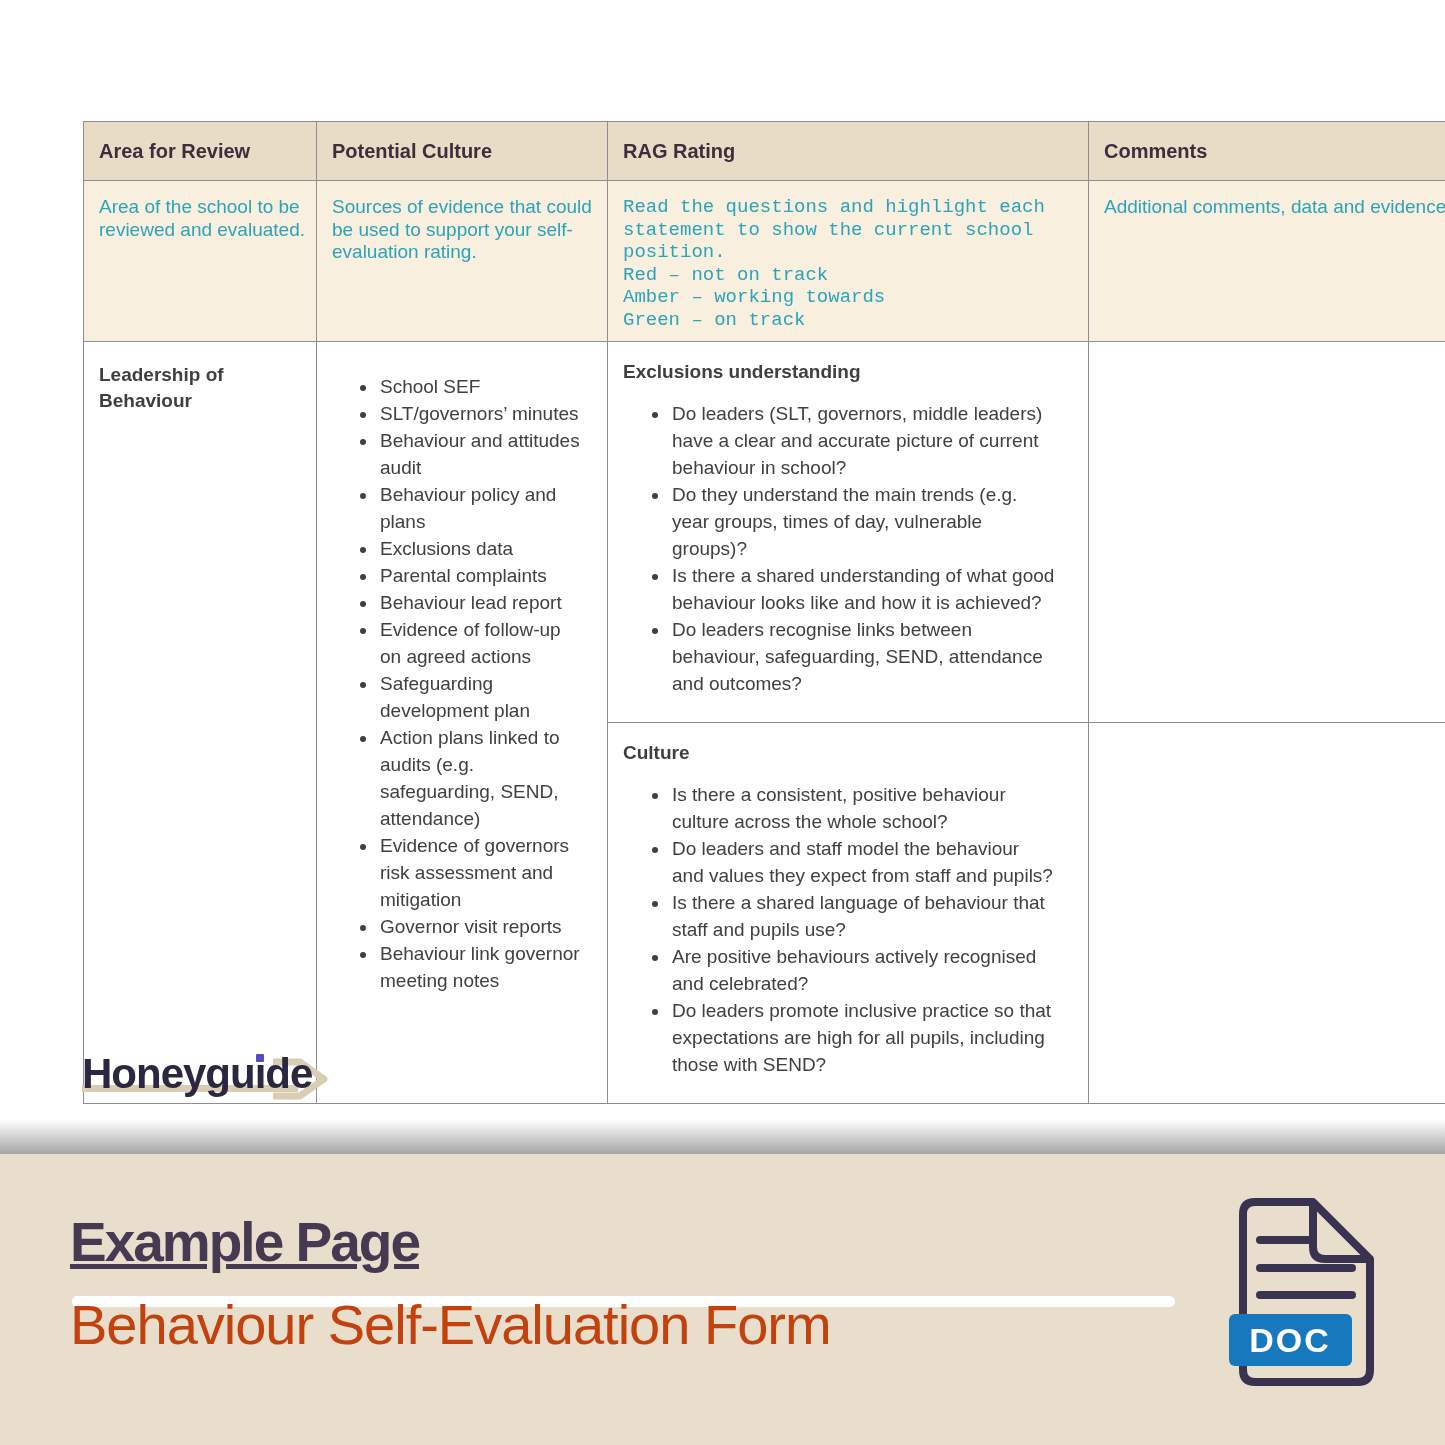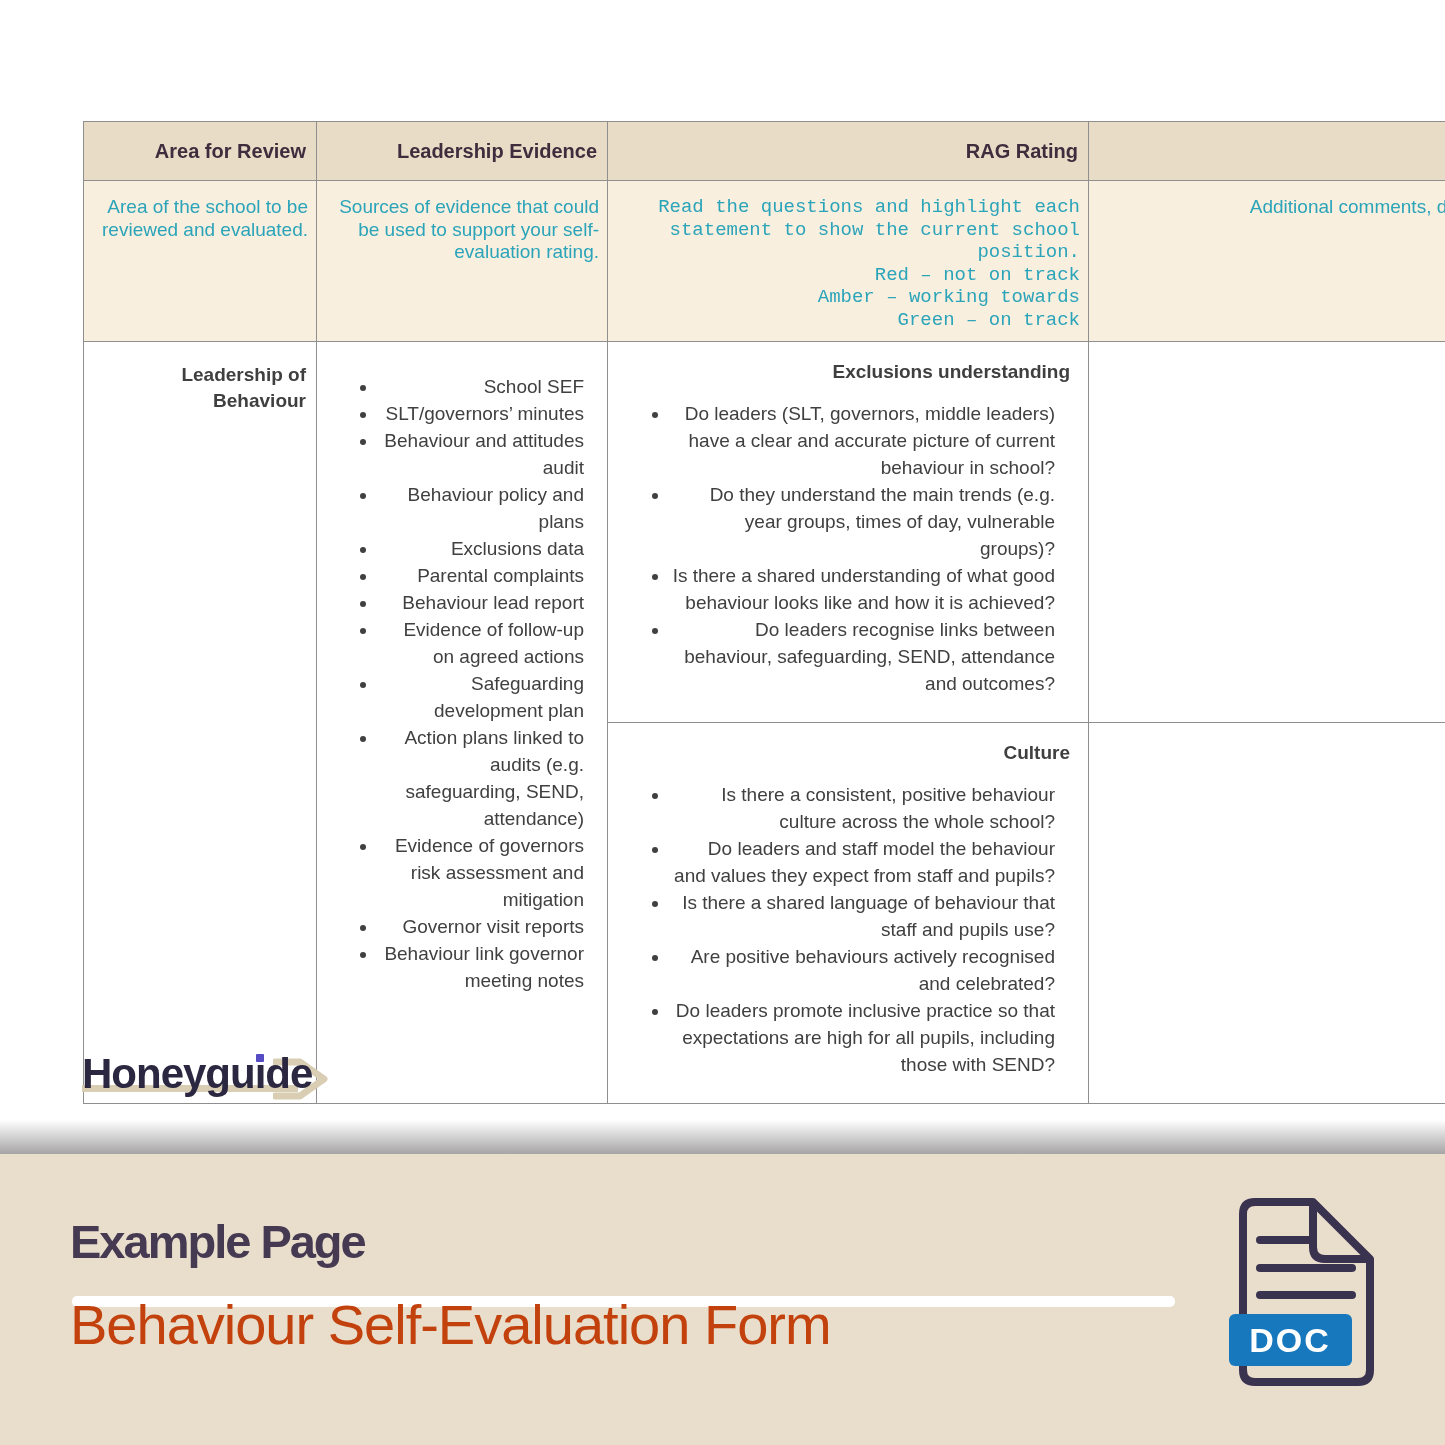"Area for Review" table.review-table td, table.review-table th { text-align: right -> left }
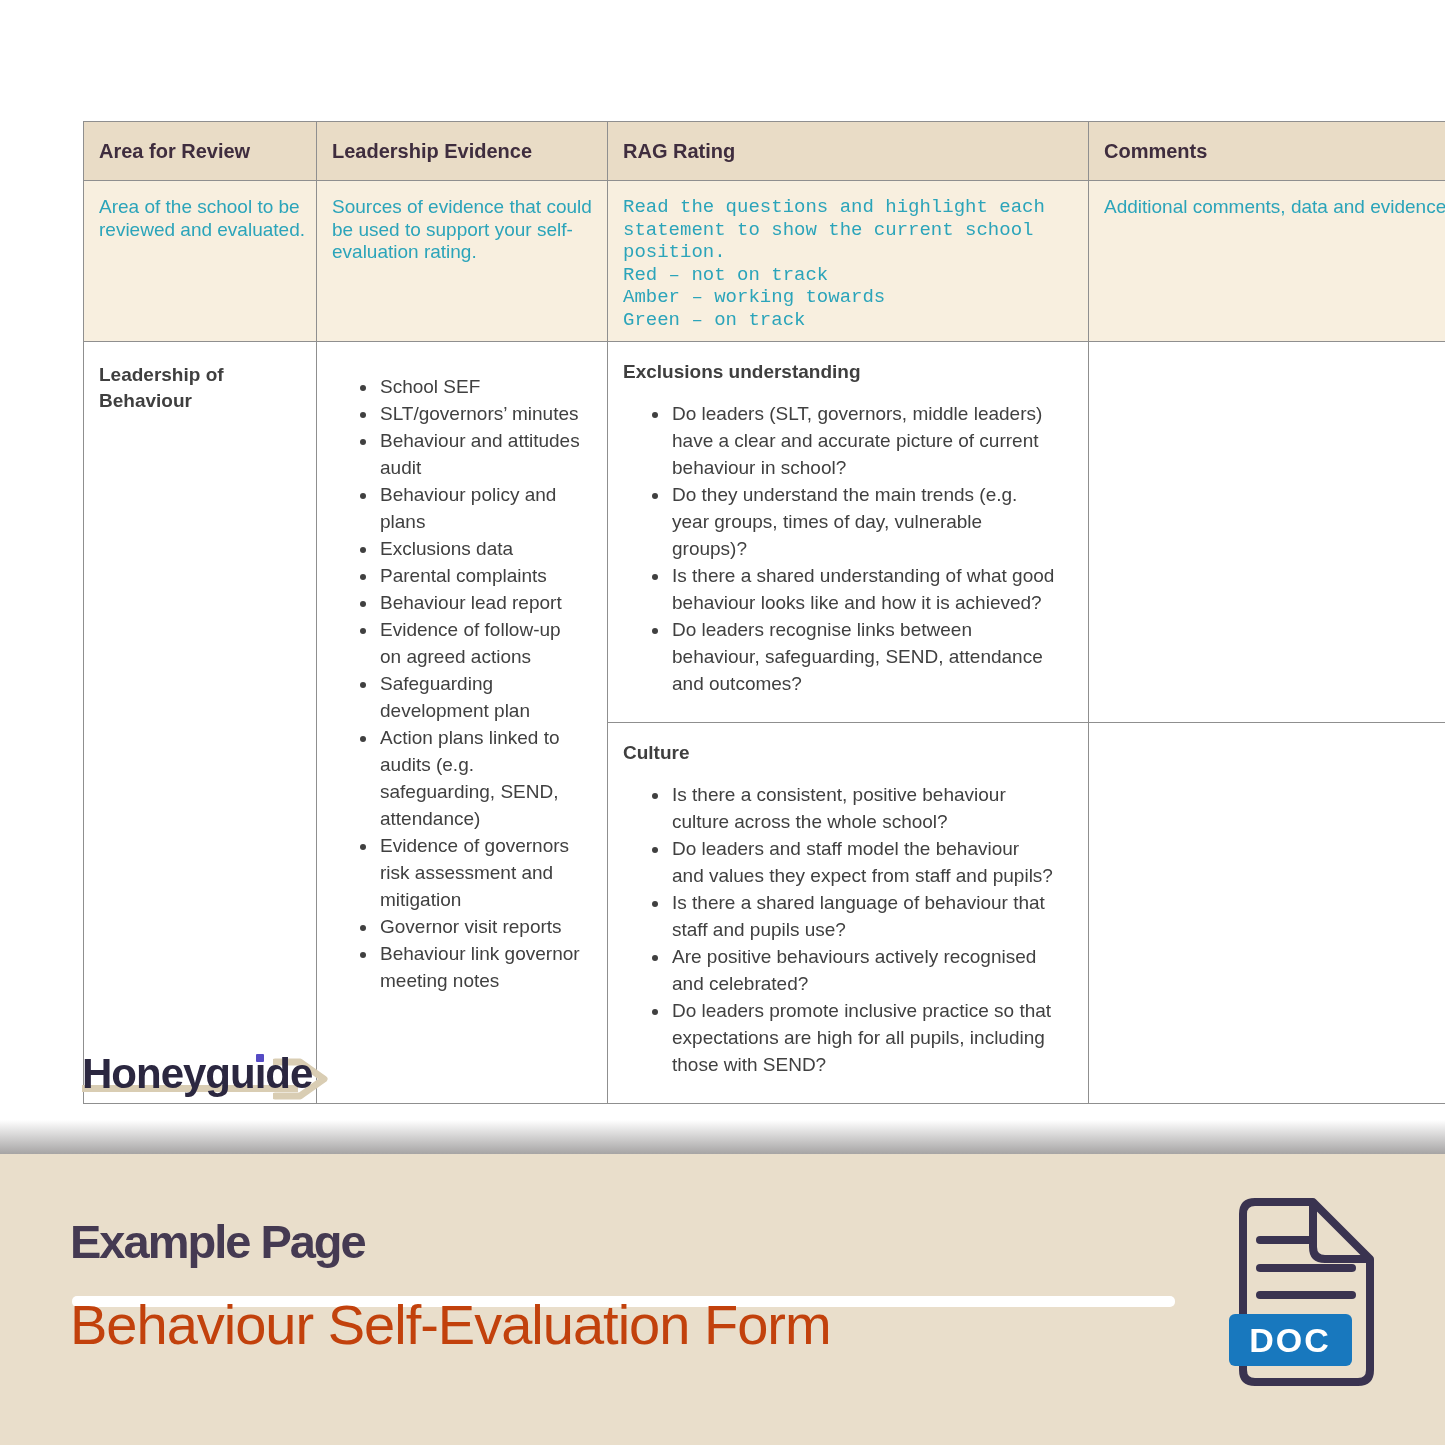"Leadership Evidence" th { text: Leadership Evidence -> Potential Culture }
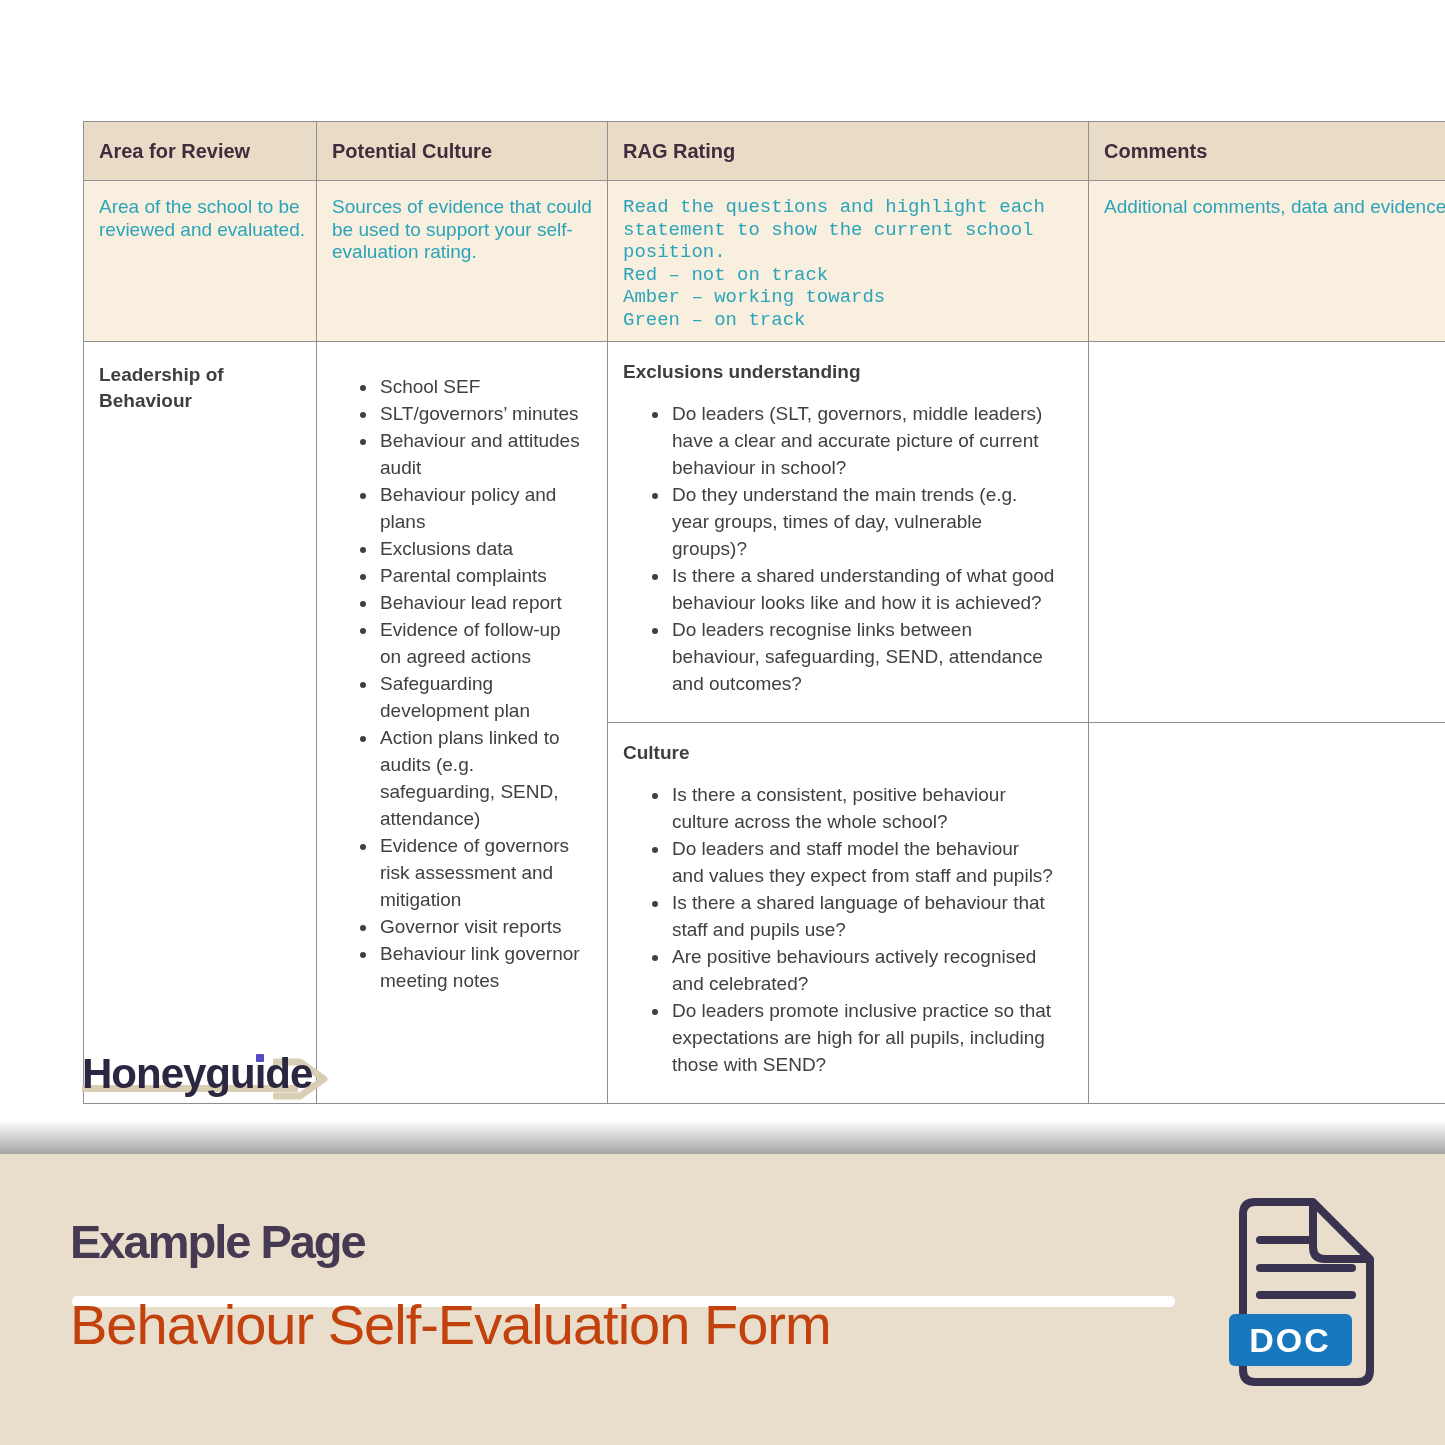"Example Page" .banner-title { font-size: 47px -> 55px; text-decoration: none -> underline }
